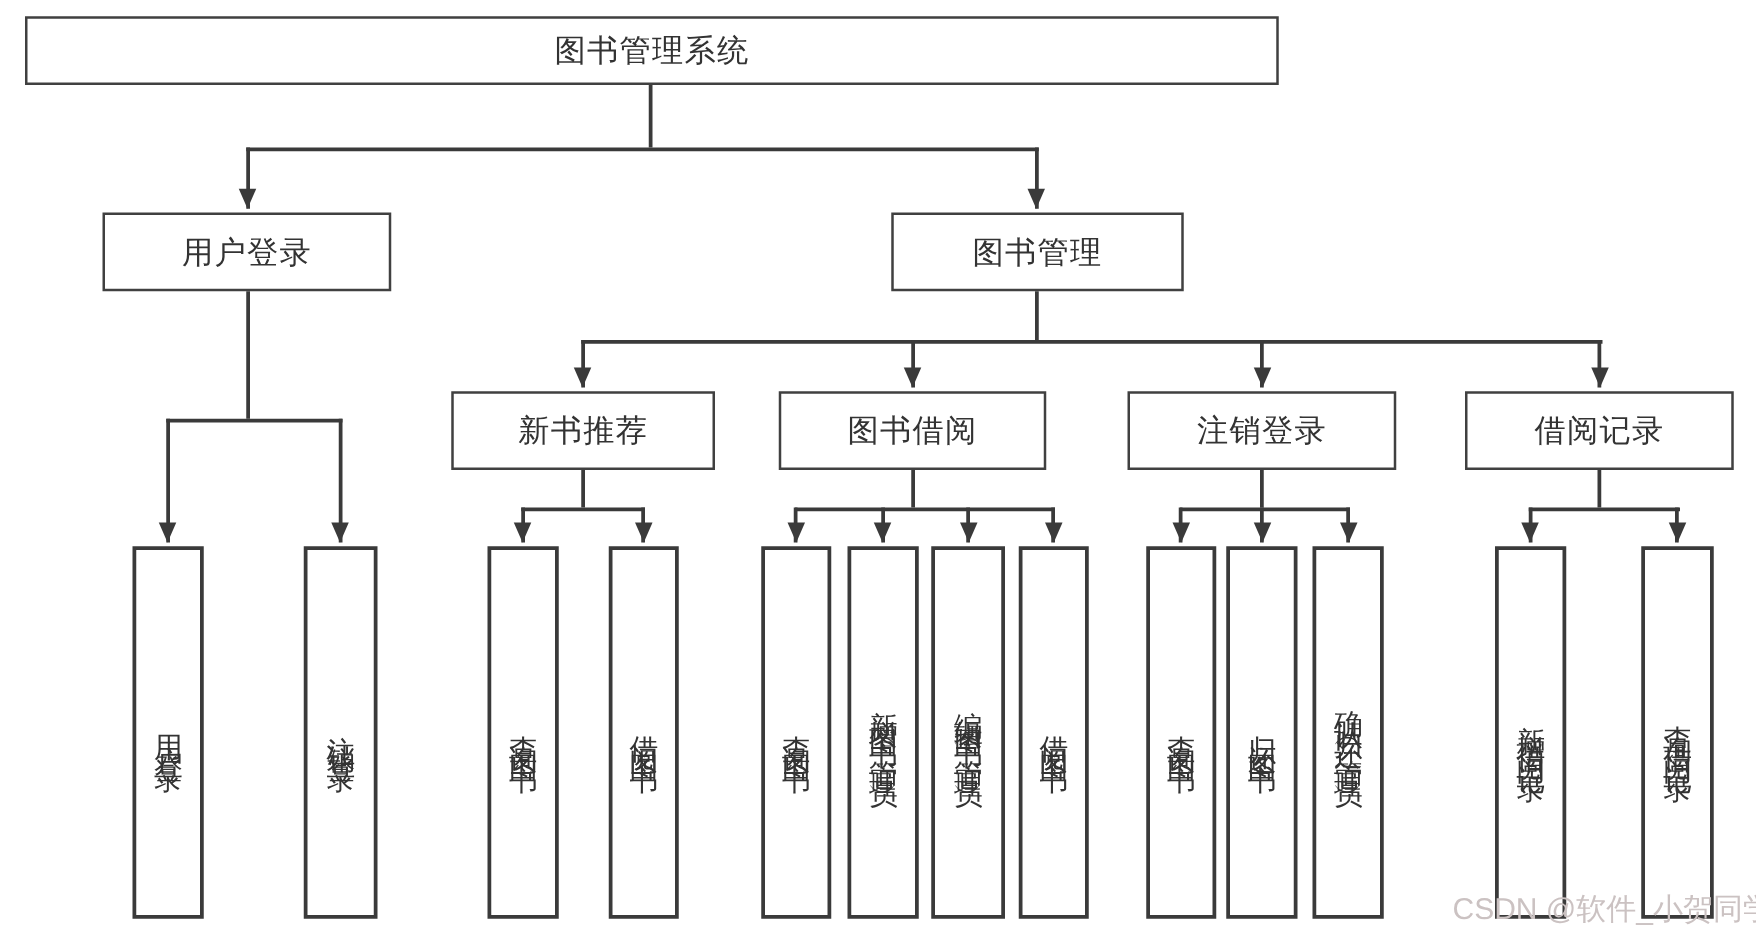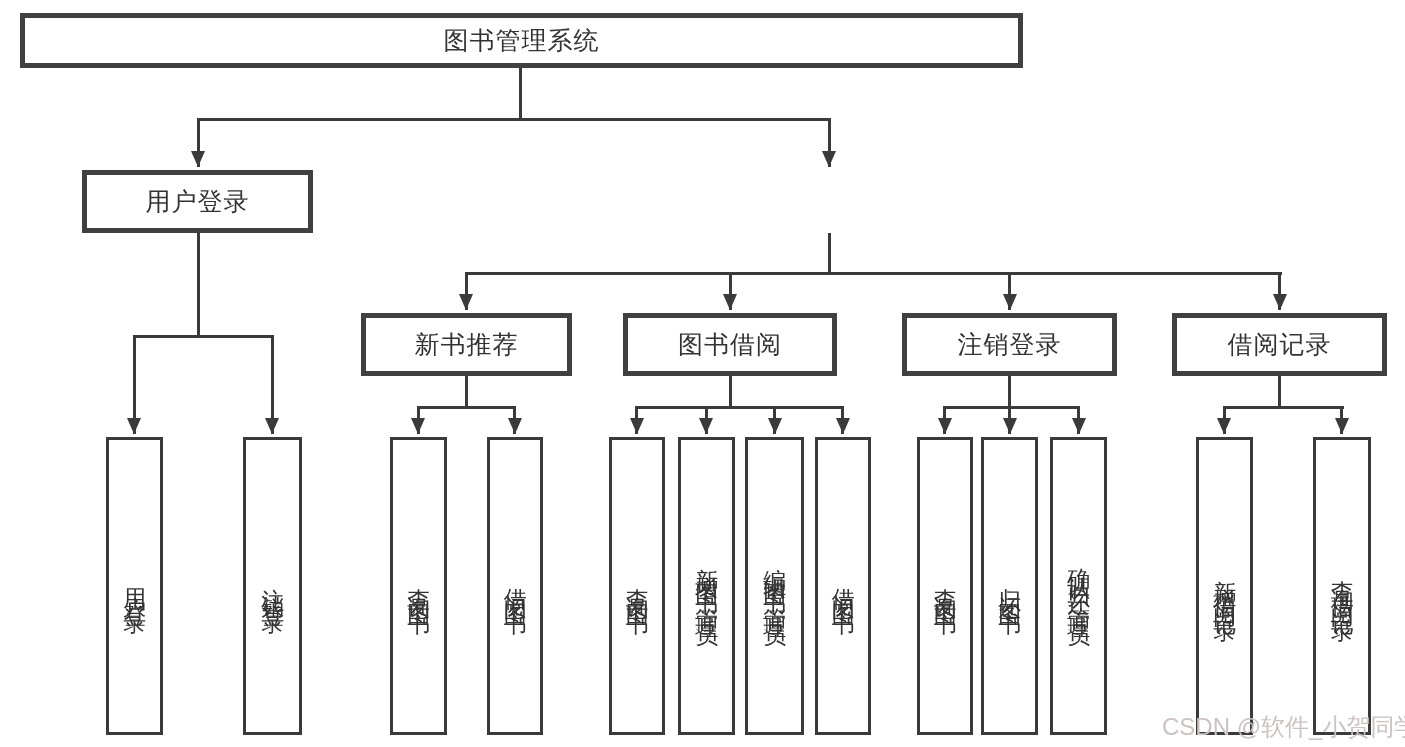"图书管理系统" .hbox { border: 5px solid #404040 -> 2px solid #404040 }
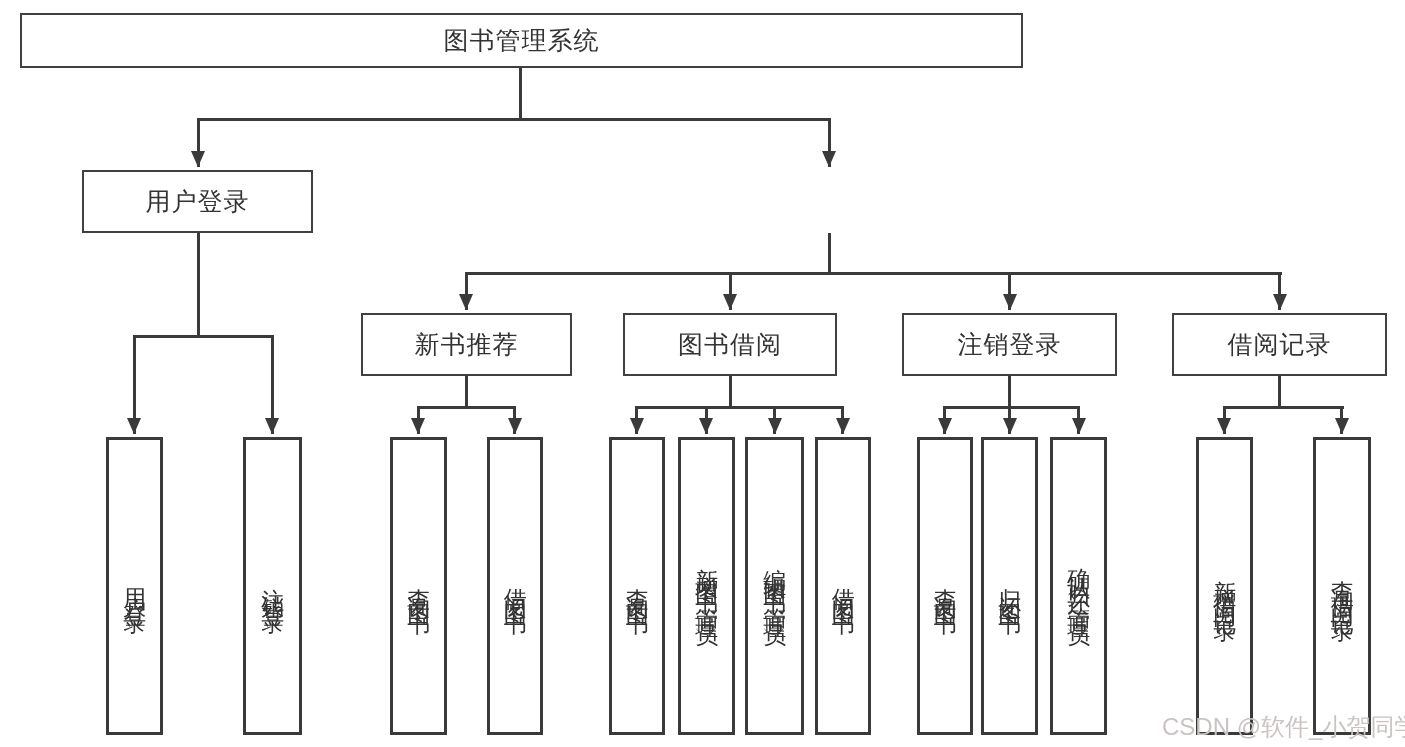"图书管理" div.hbox { html: none -> <div>图书管理</div> }
